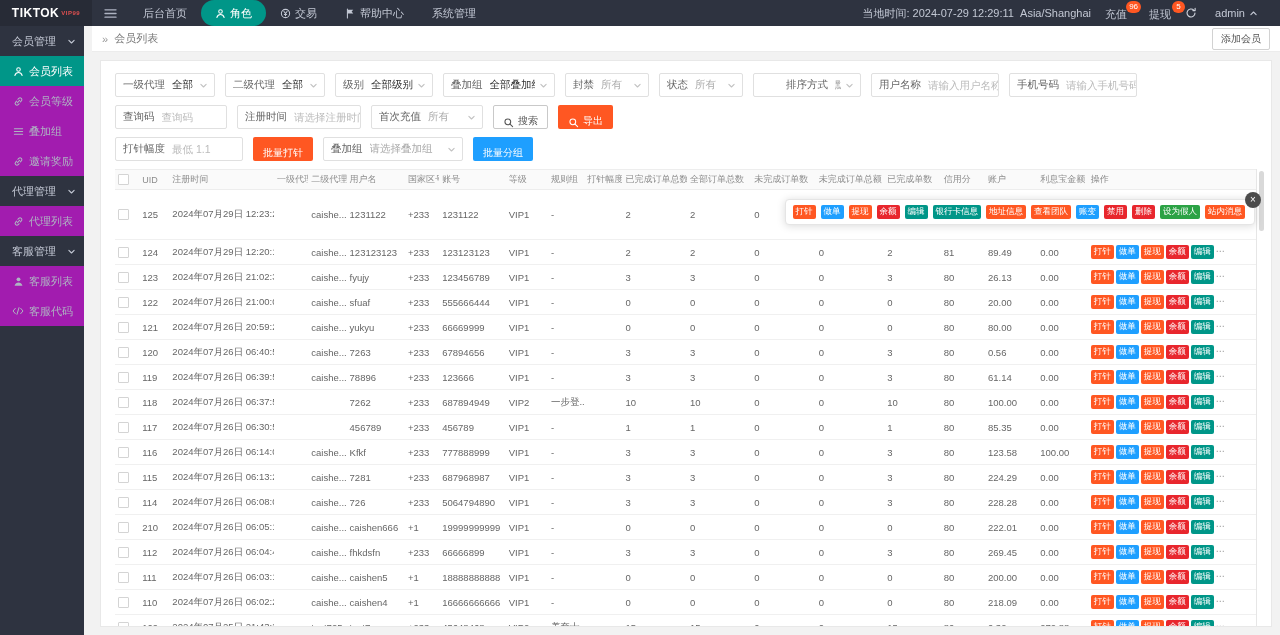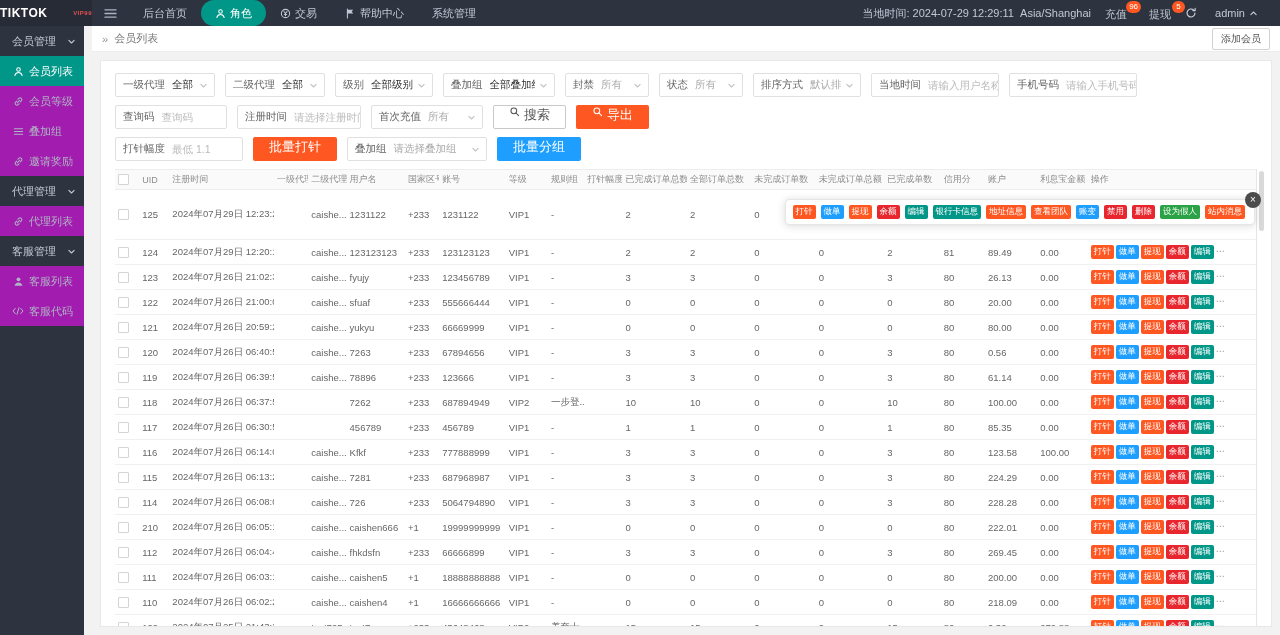"TIKTOK" .logo { justify-content: space-between -> center }
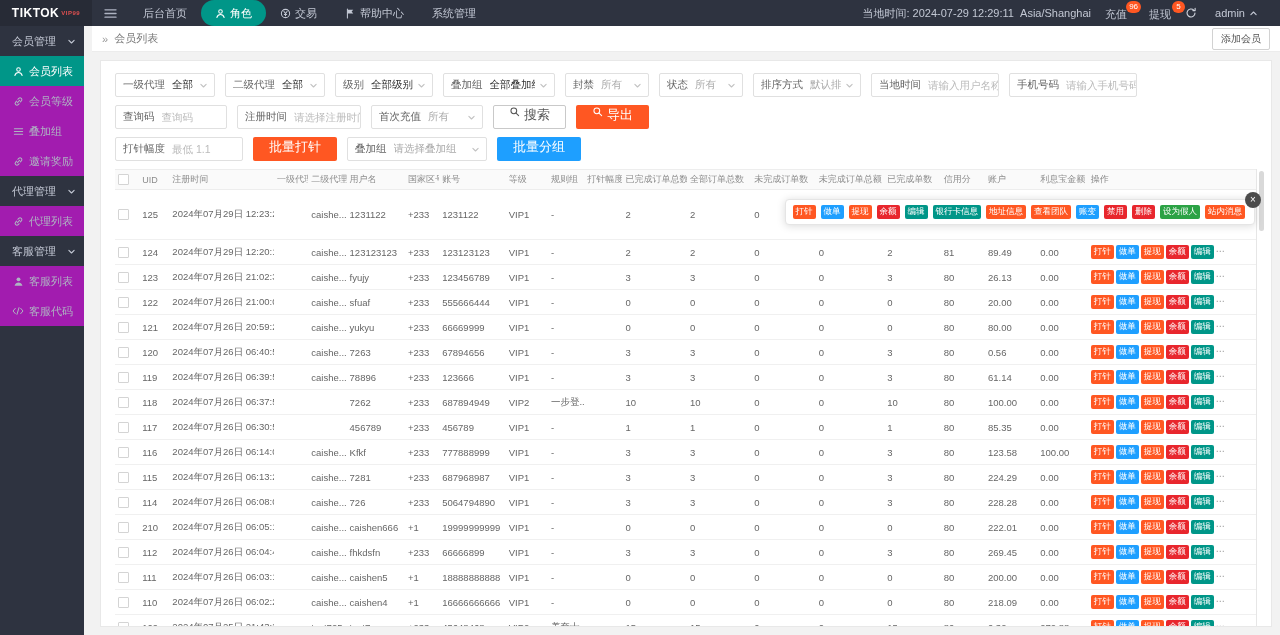"排序方式" div.fgroup { padding-left: none -> 25px }
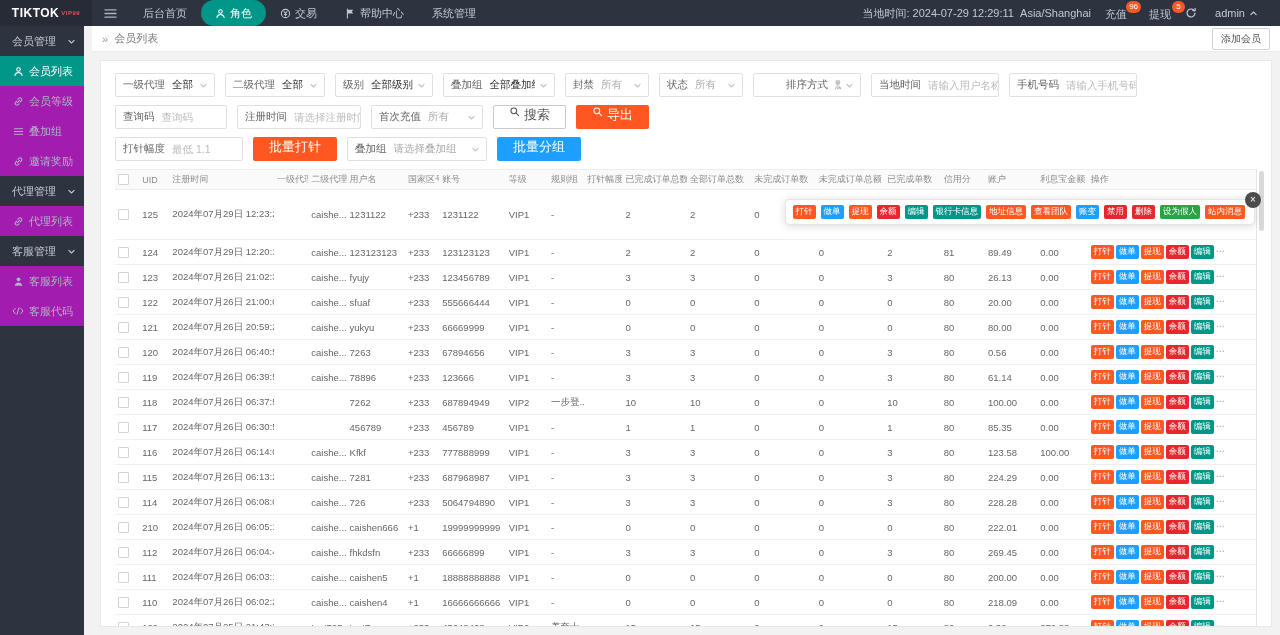"当地时间" span.flabel { text: 当地时间 -> 用户名称 }
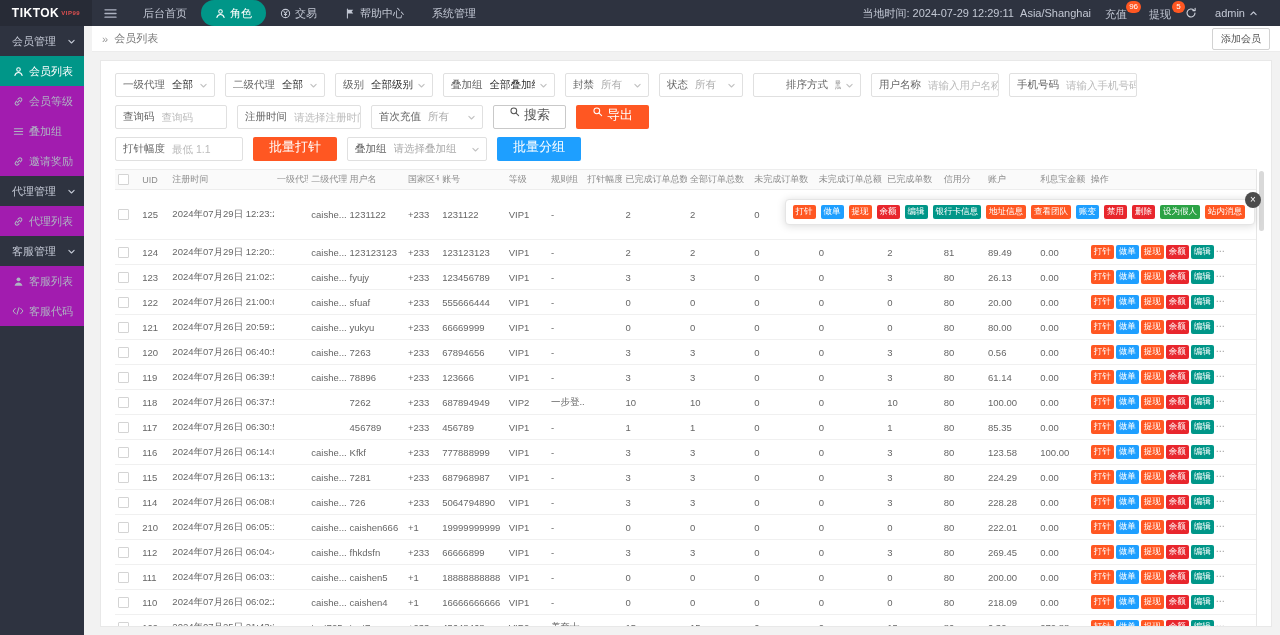"搜索" .btn { align-items: flex-start -> flex-end; font-size: 13px -> 10px; padding: 0 15px -> 0 9px }
